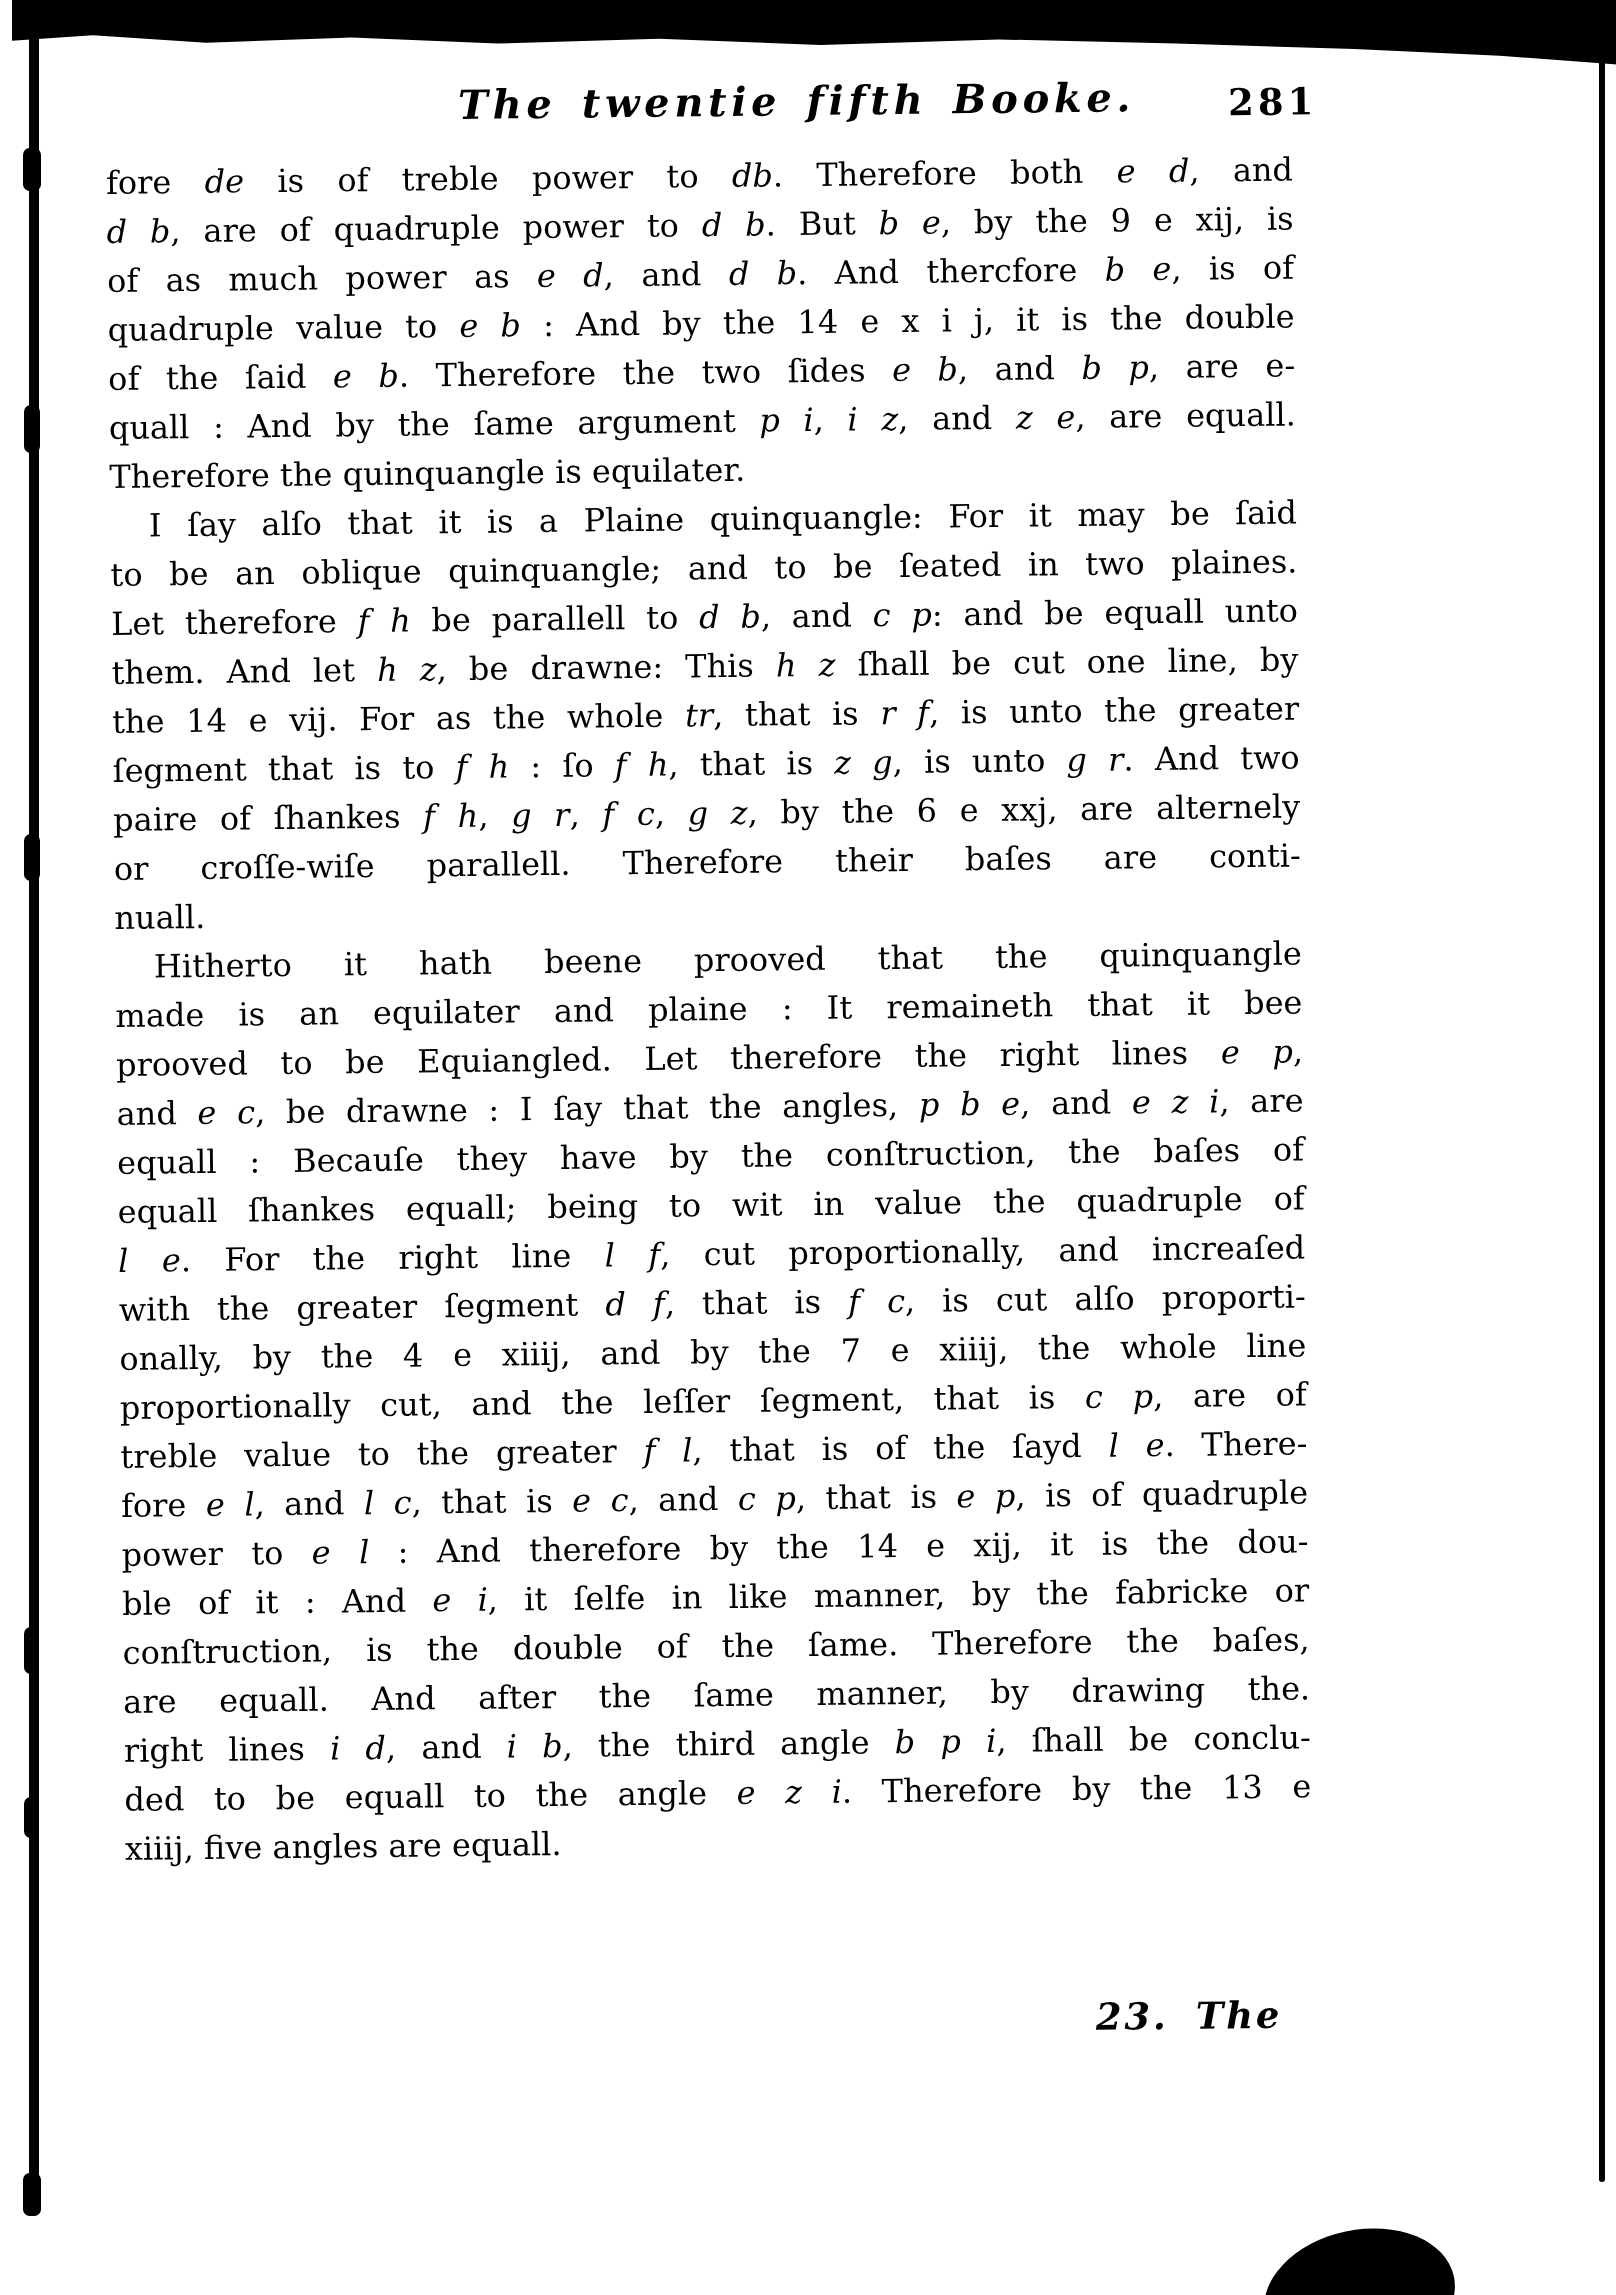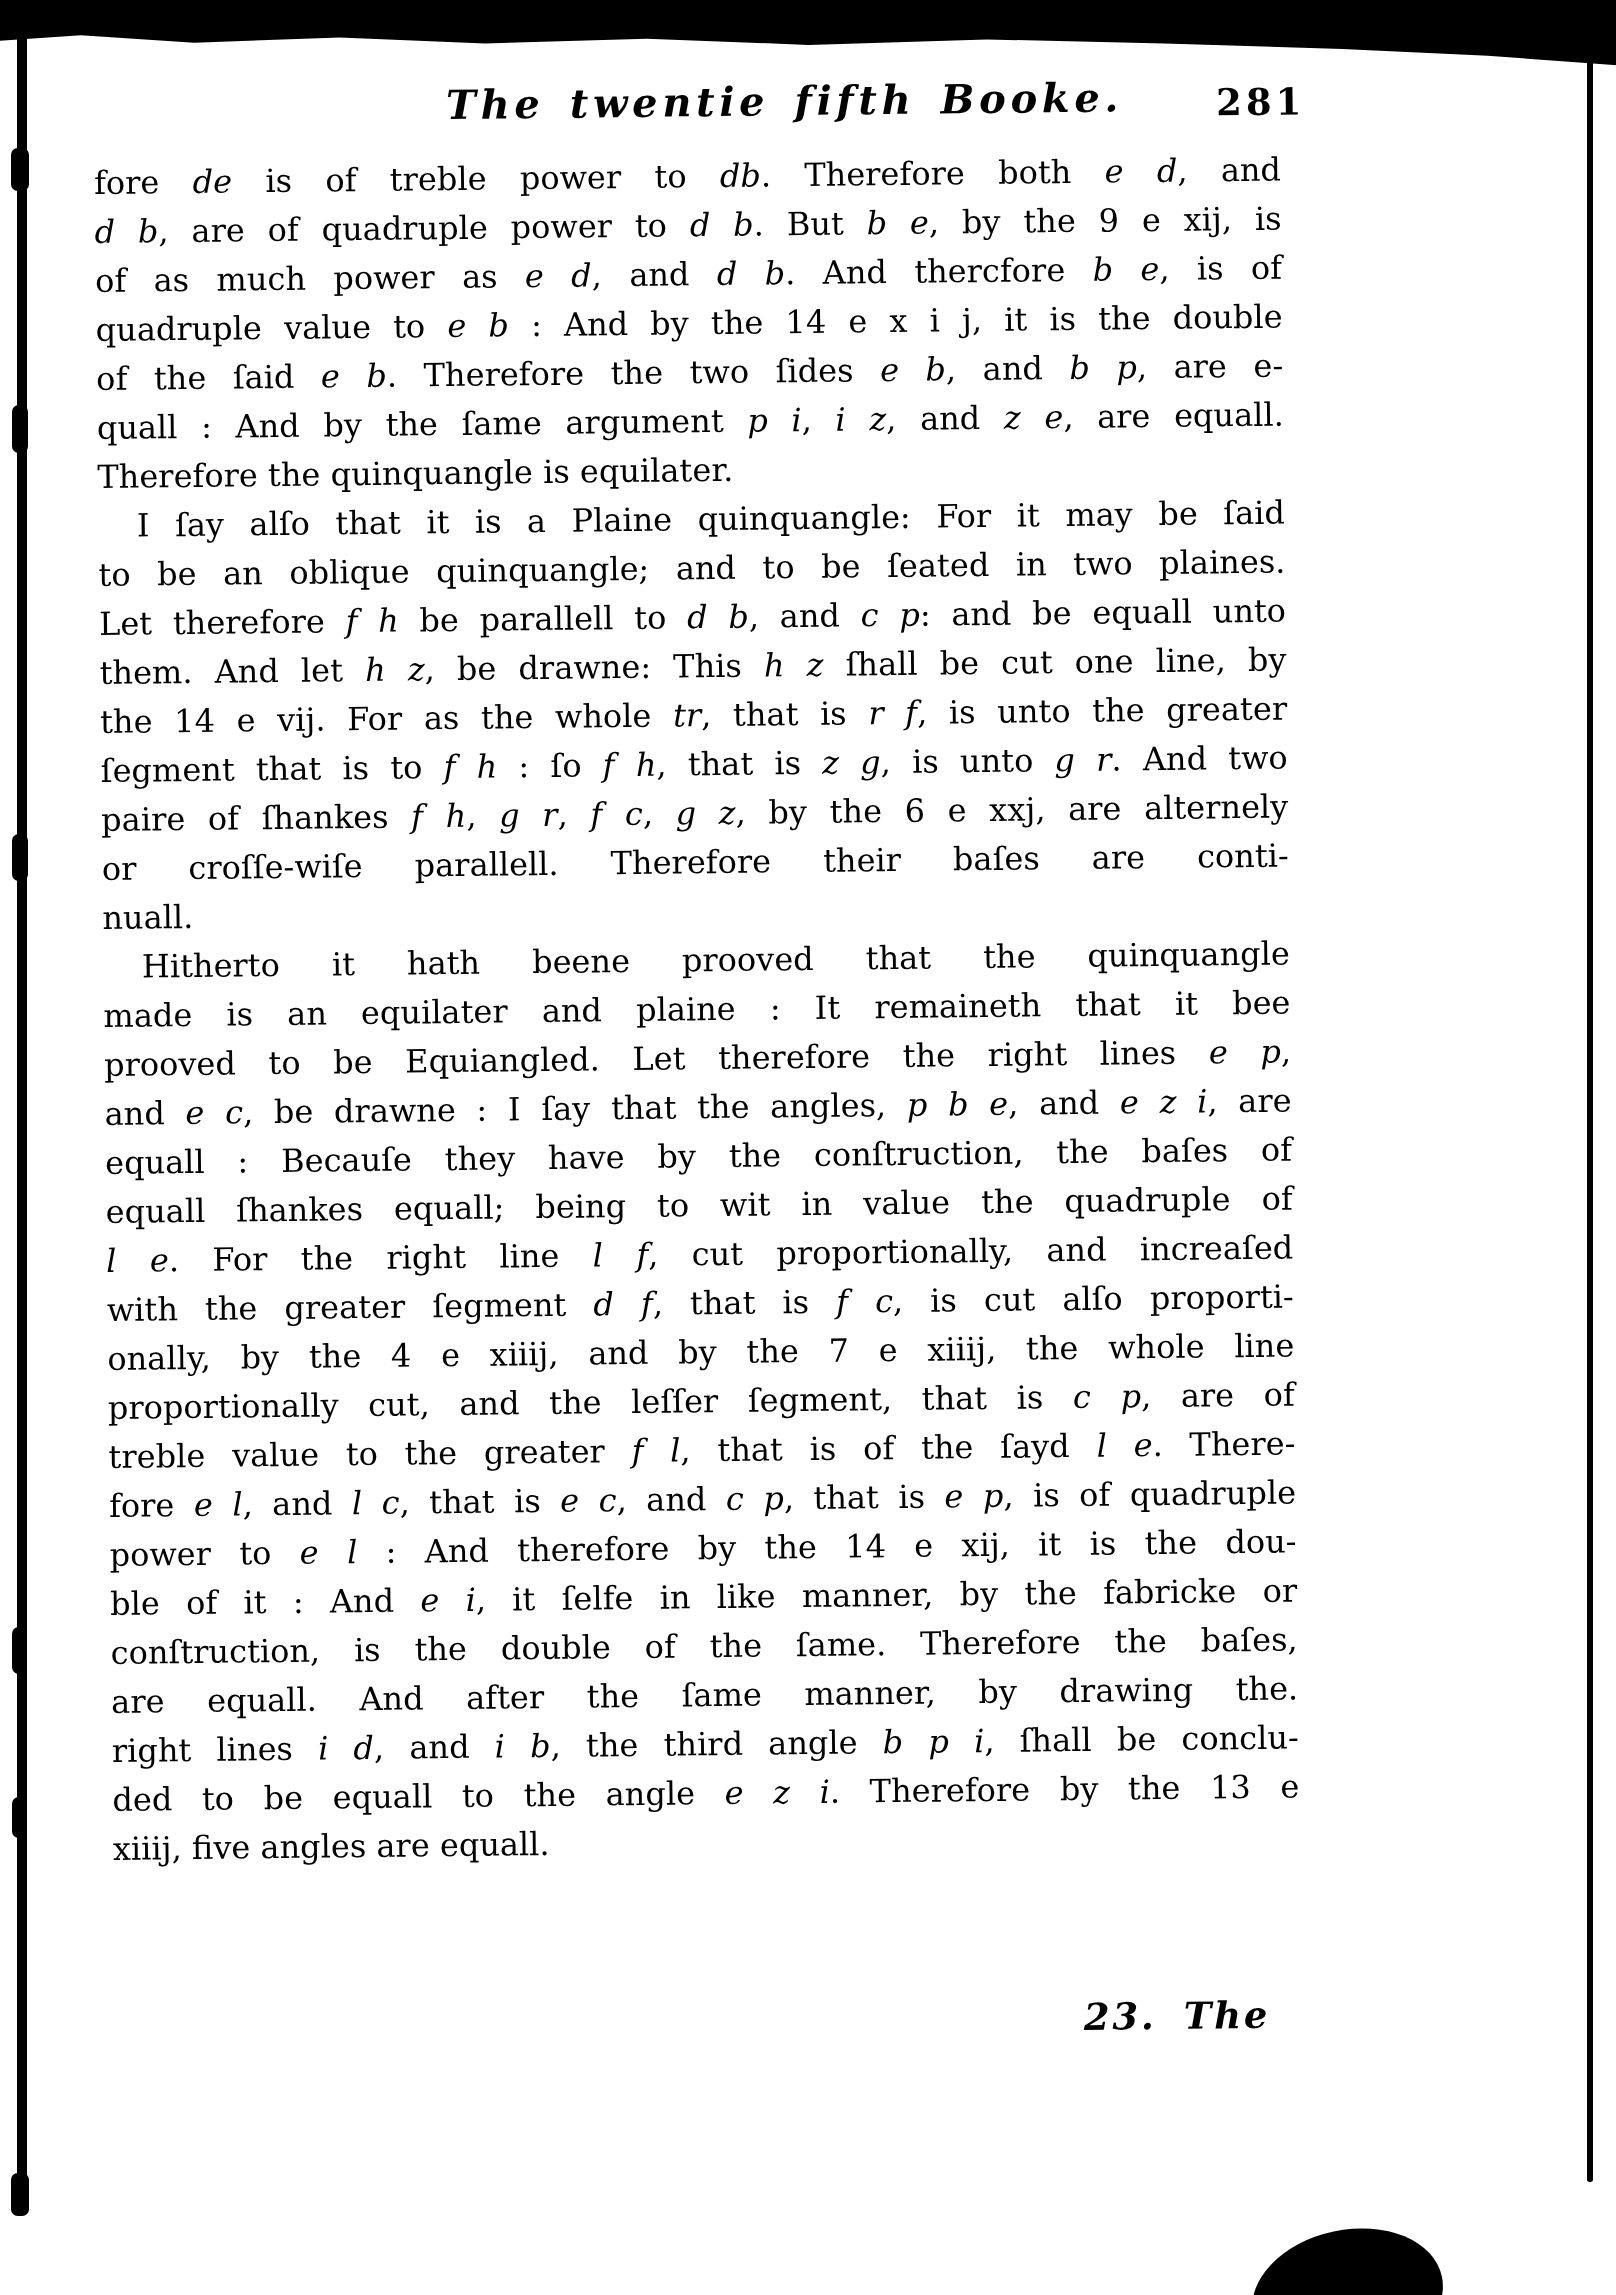"The twentie fifth Booke." .page { margin-left: none -> 12px }
